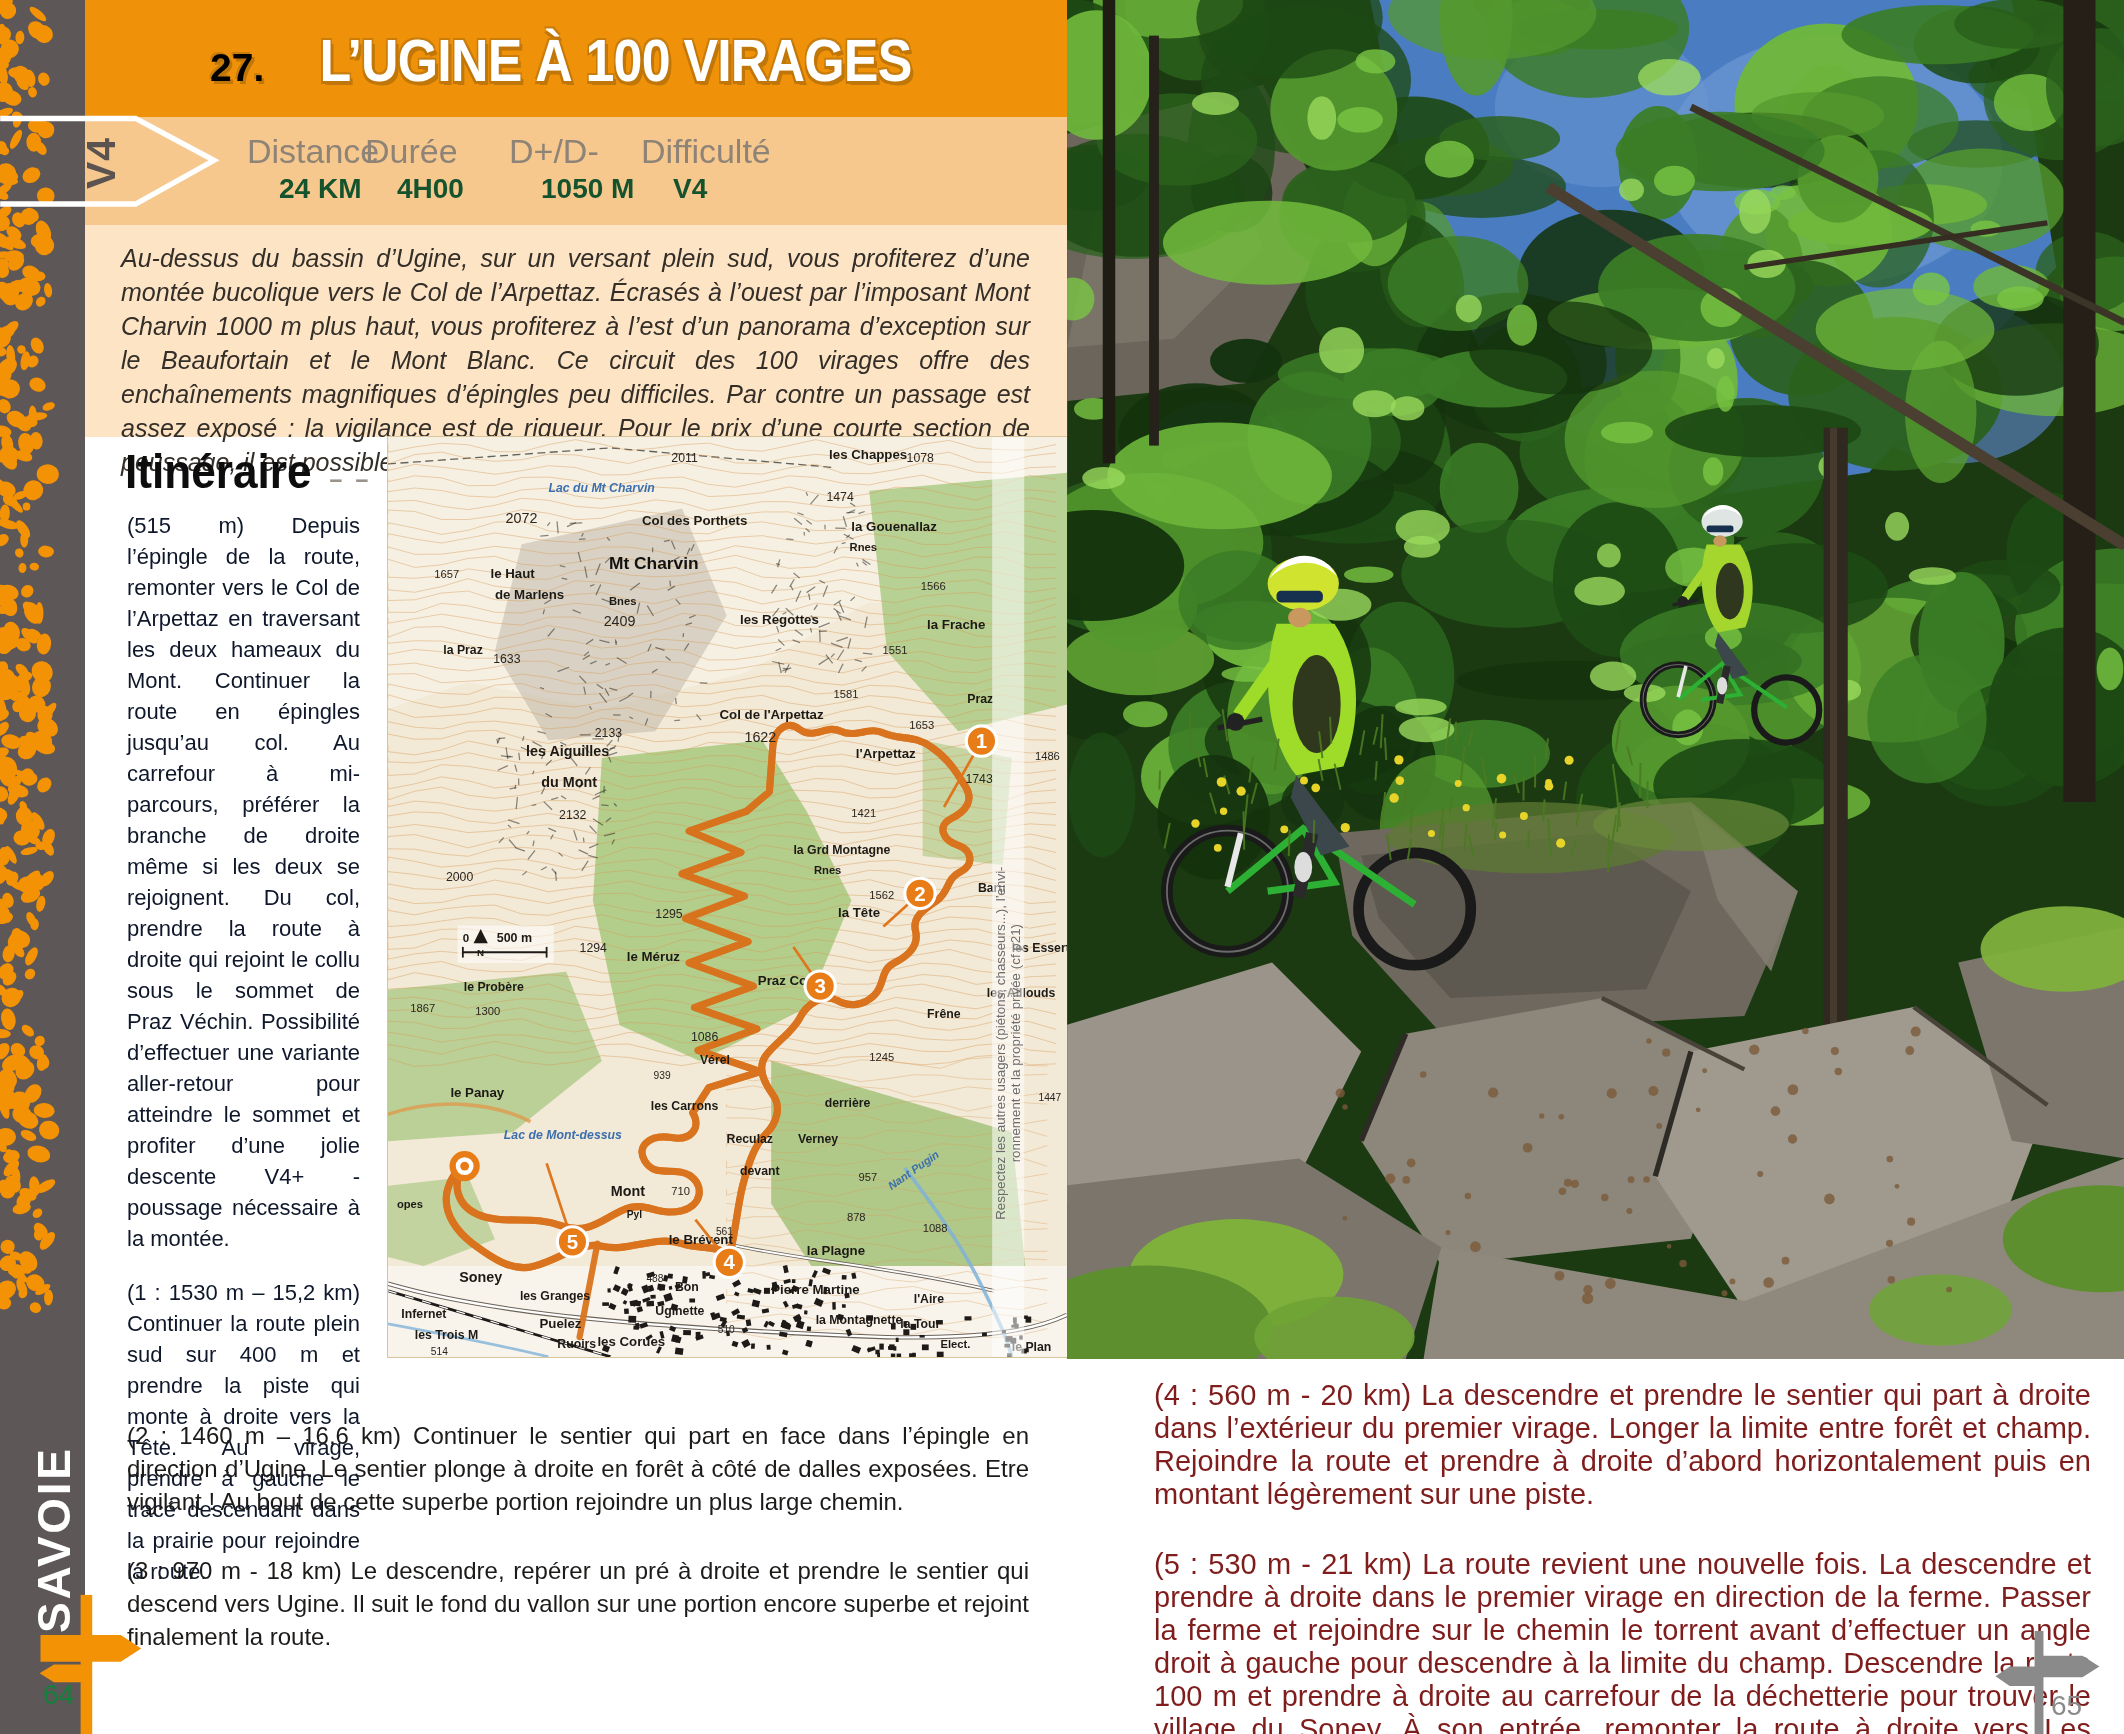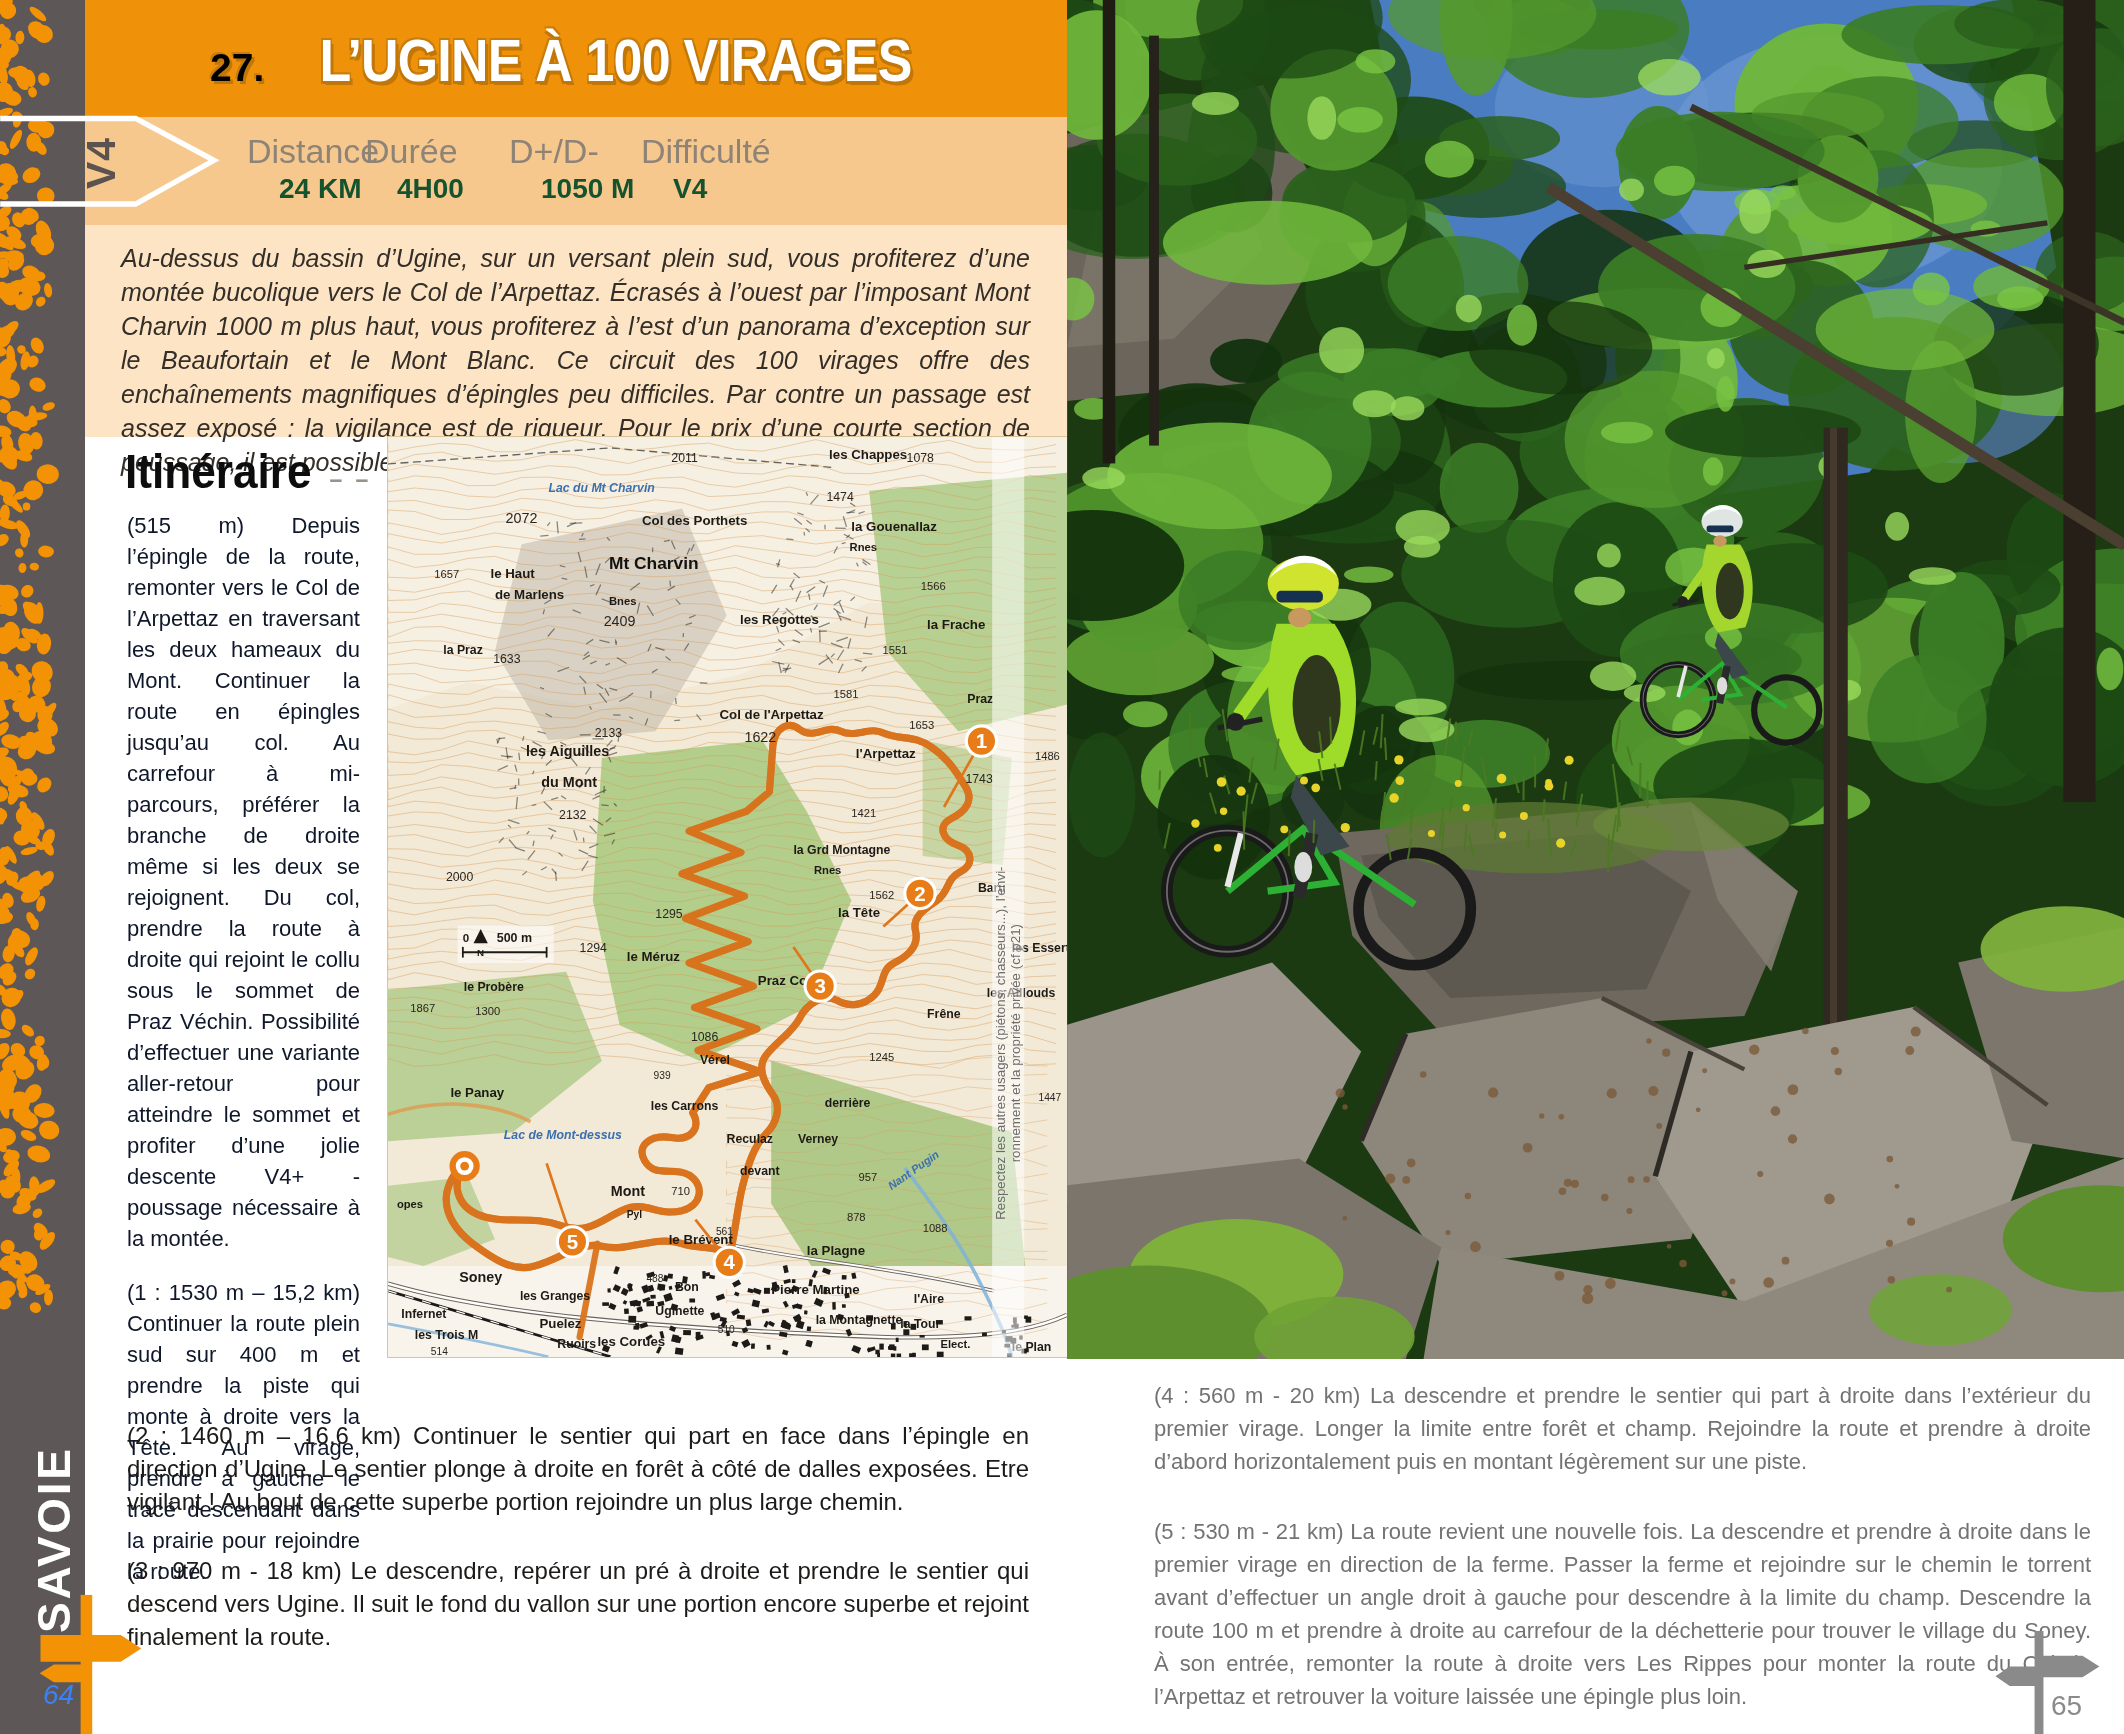"(4 : 560 m -" .right-paras p { color: #737373 -> #7f1d1d; font-size: 22px -> 29px }
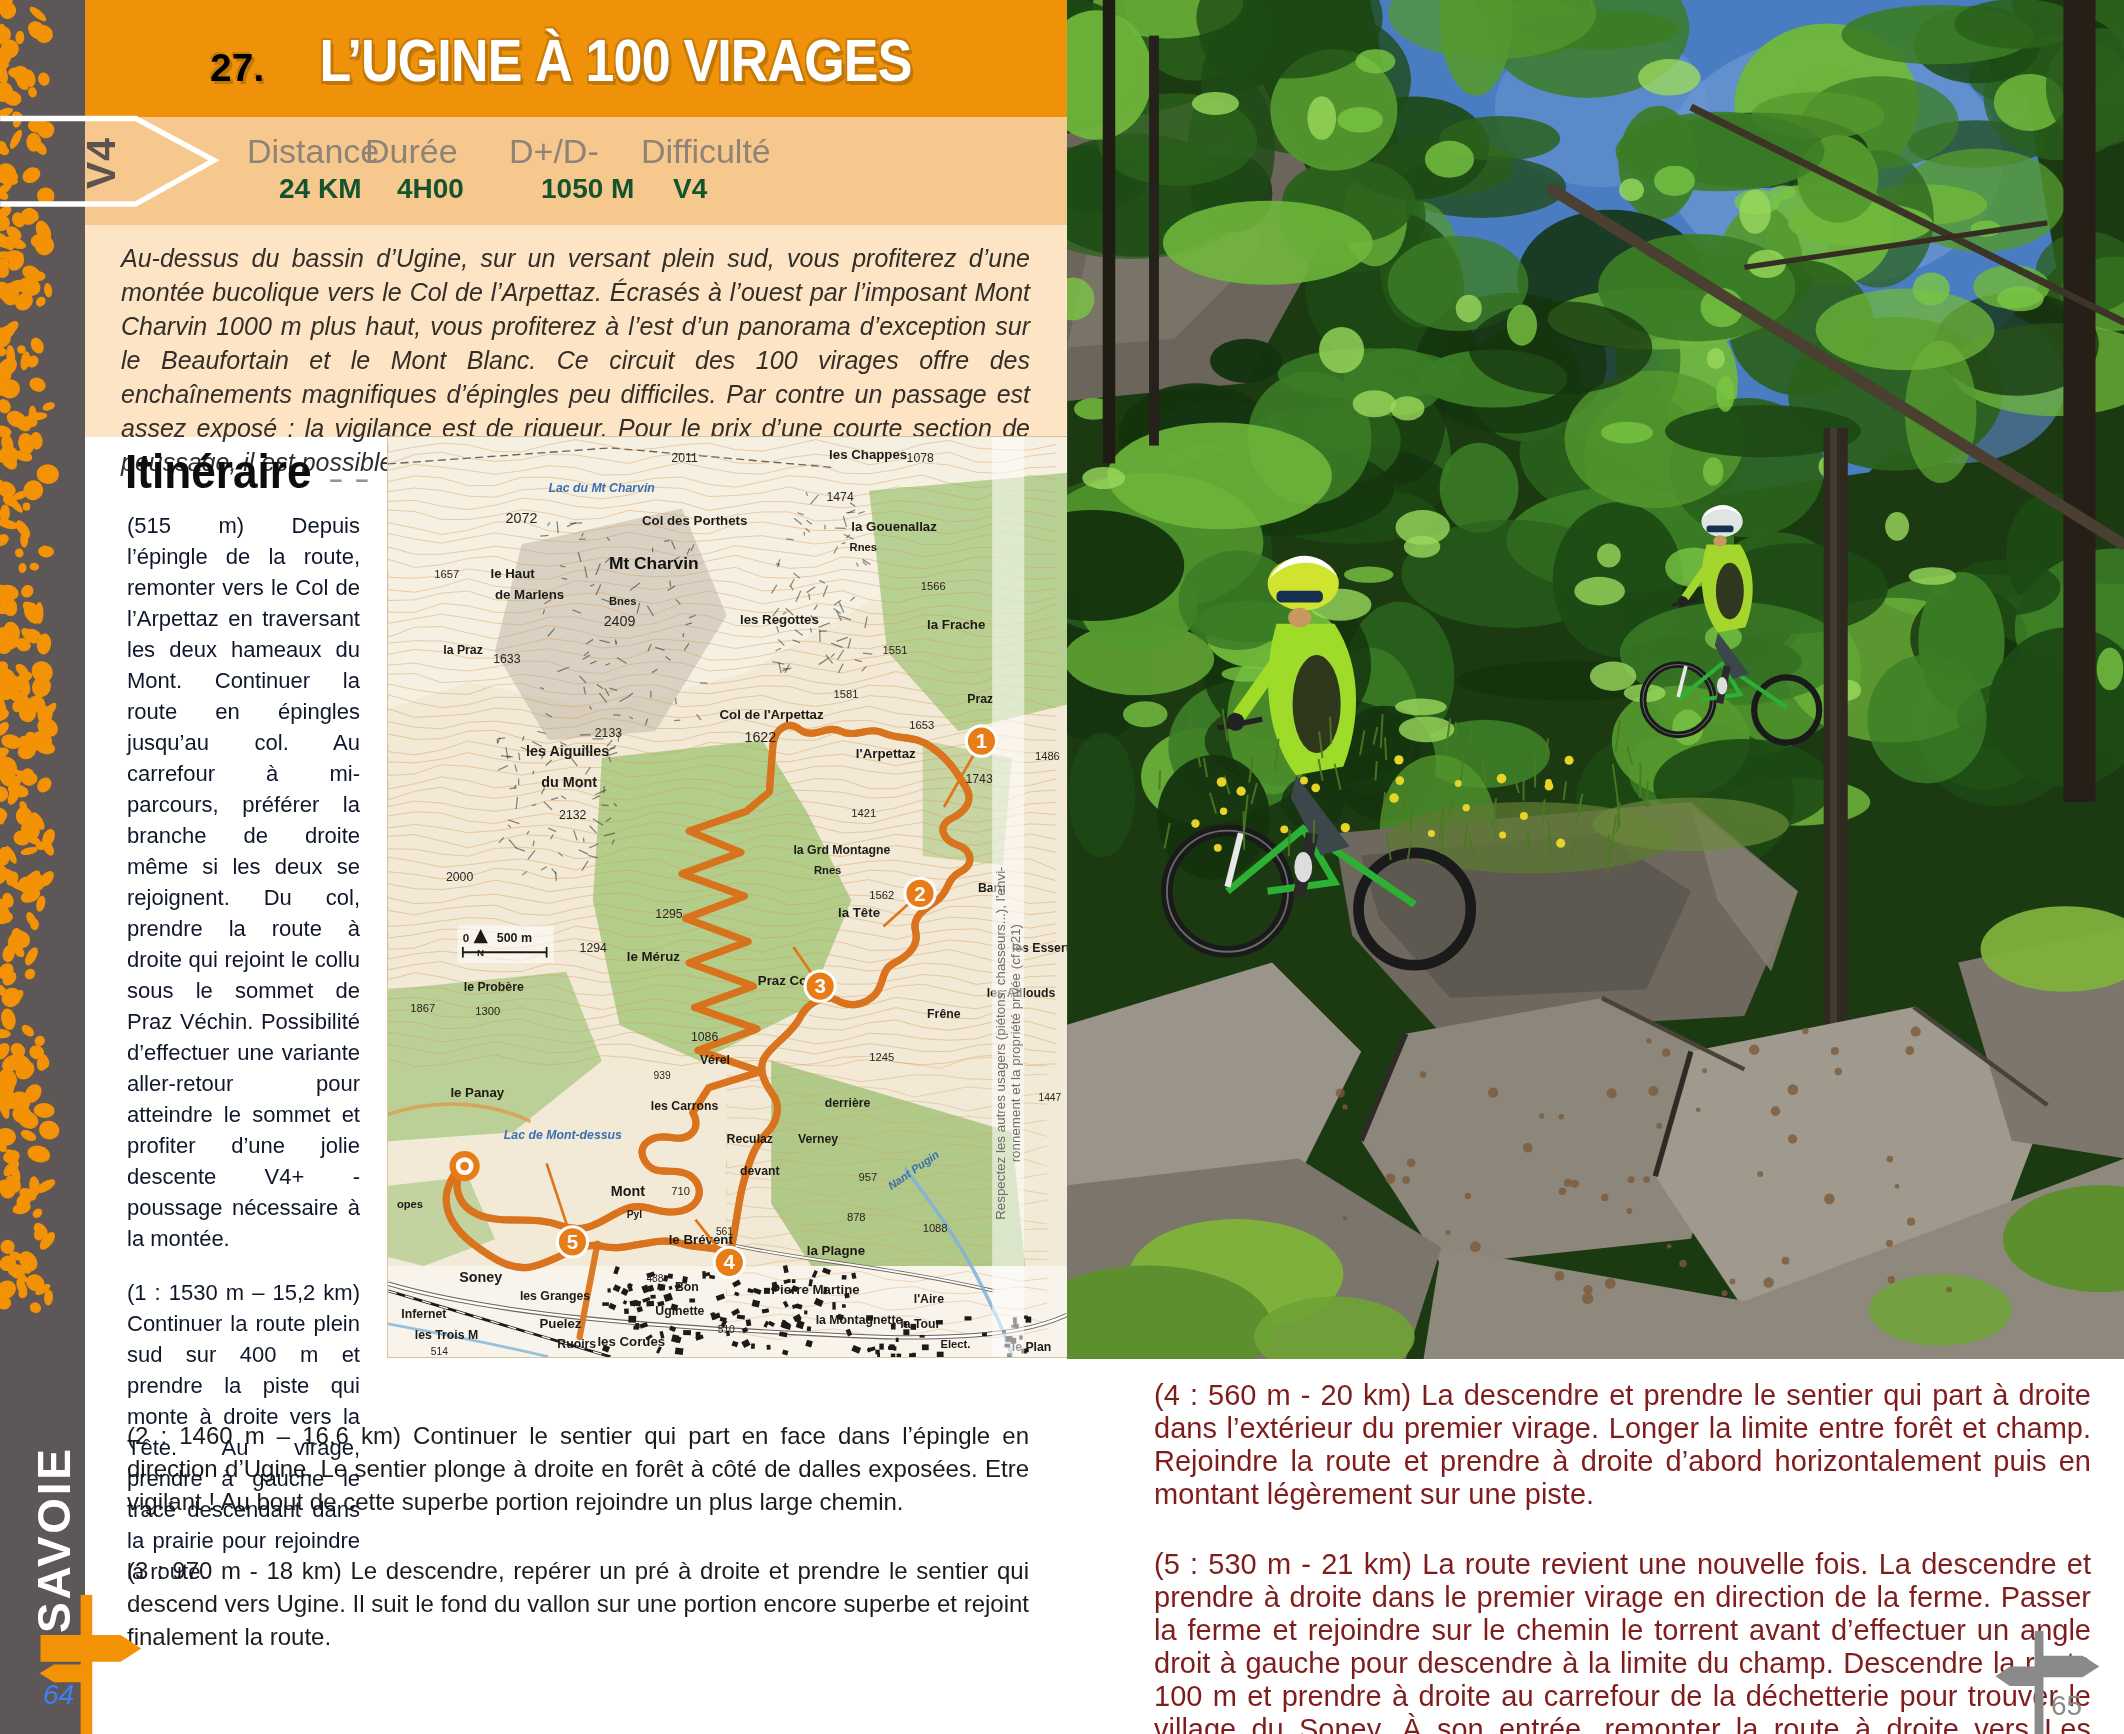"64" .pagenum-left { color: #3b82f6 -> #15803d; font-style: italic -> none }
